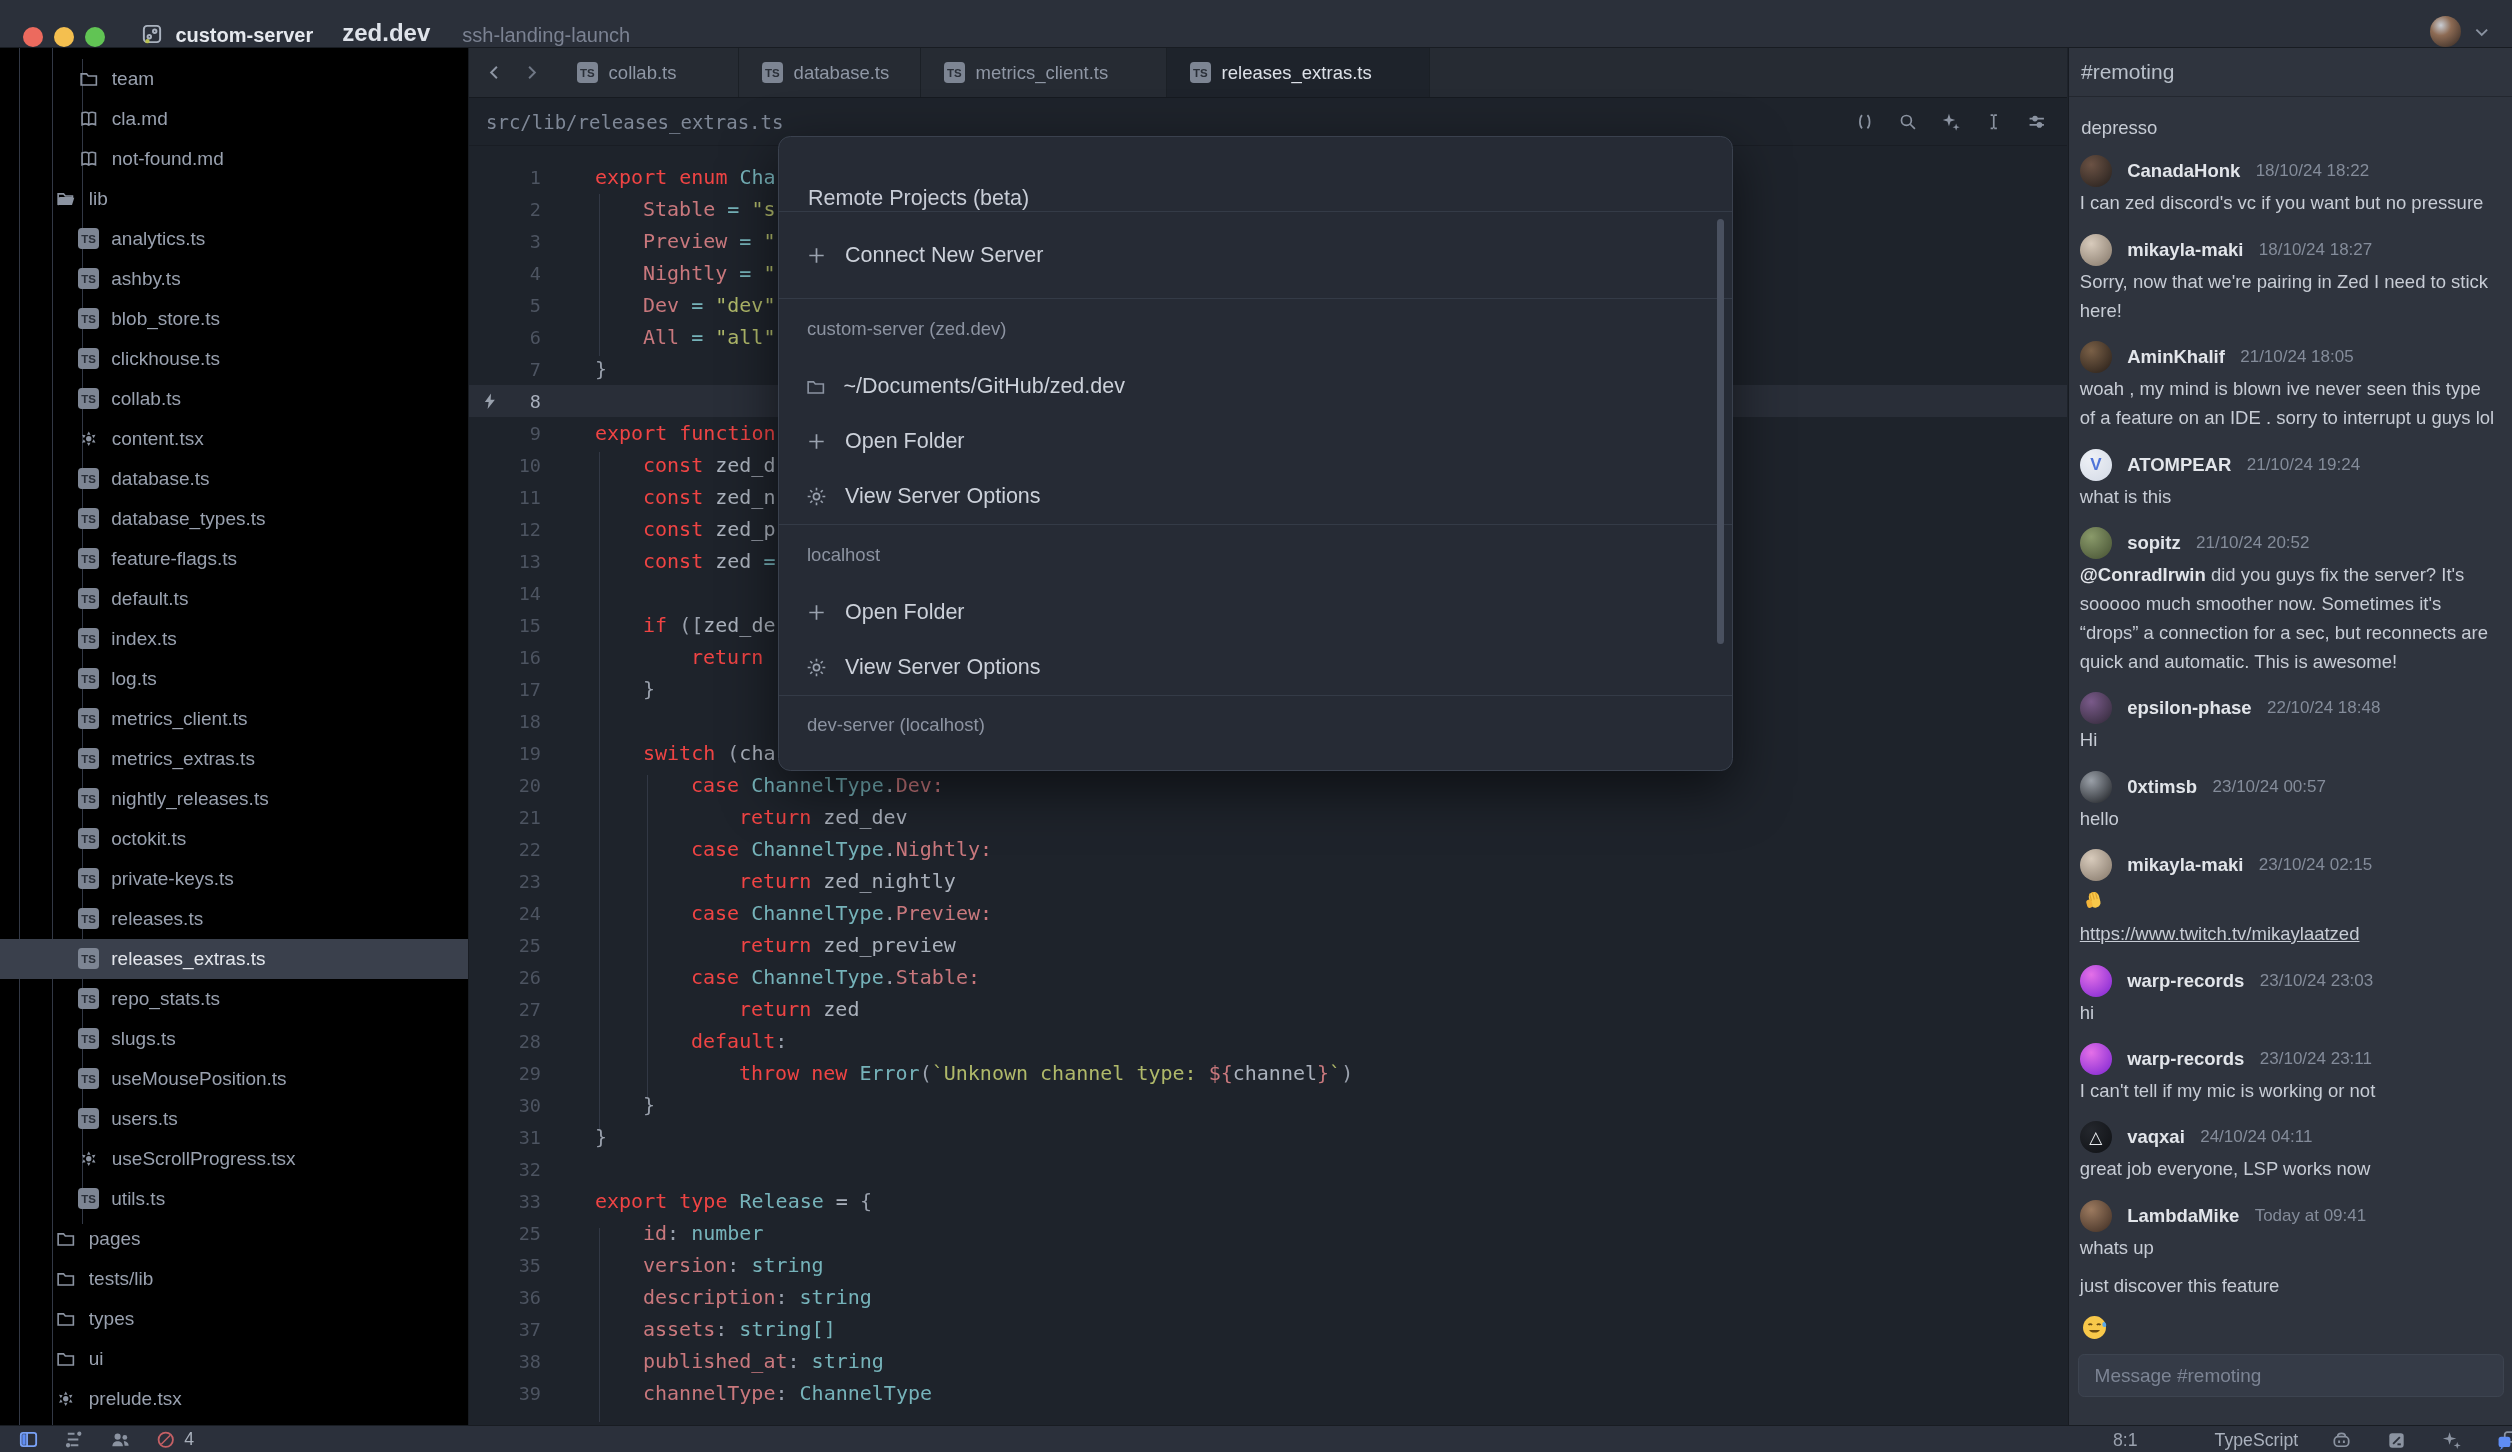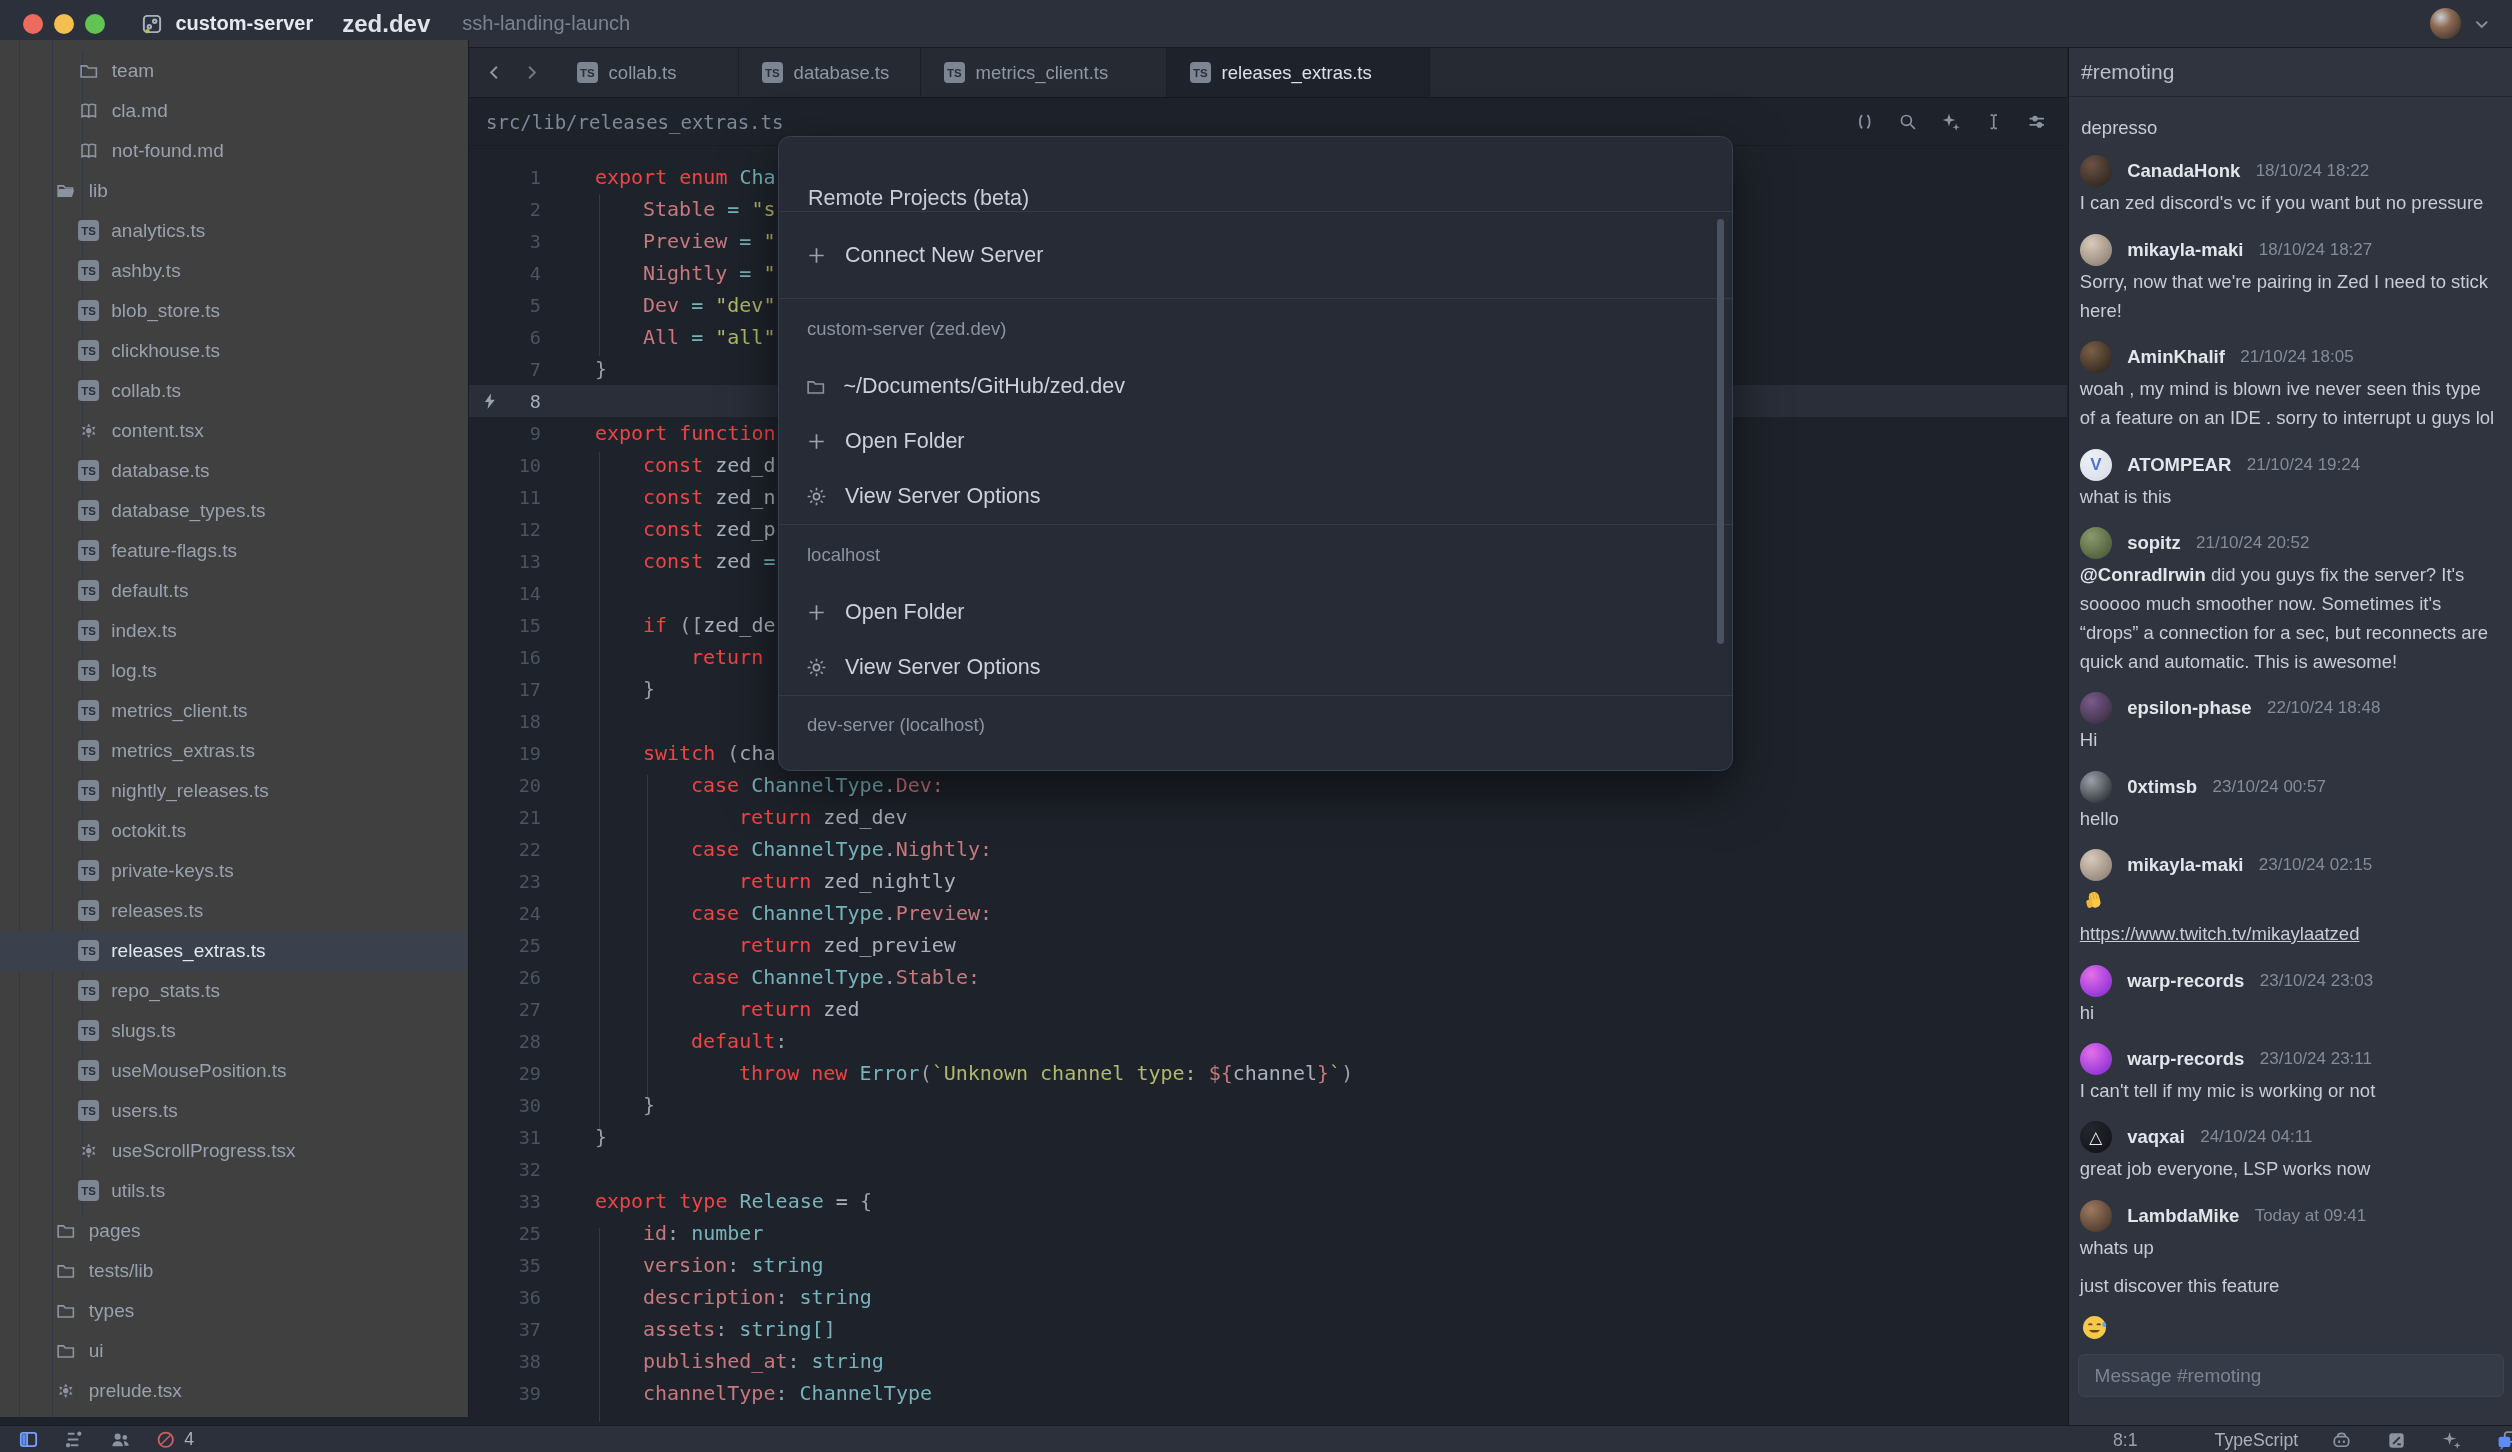"custom-server" .titlebar { align-items: center -> flex-end }
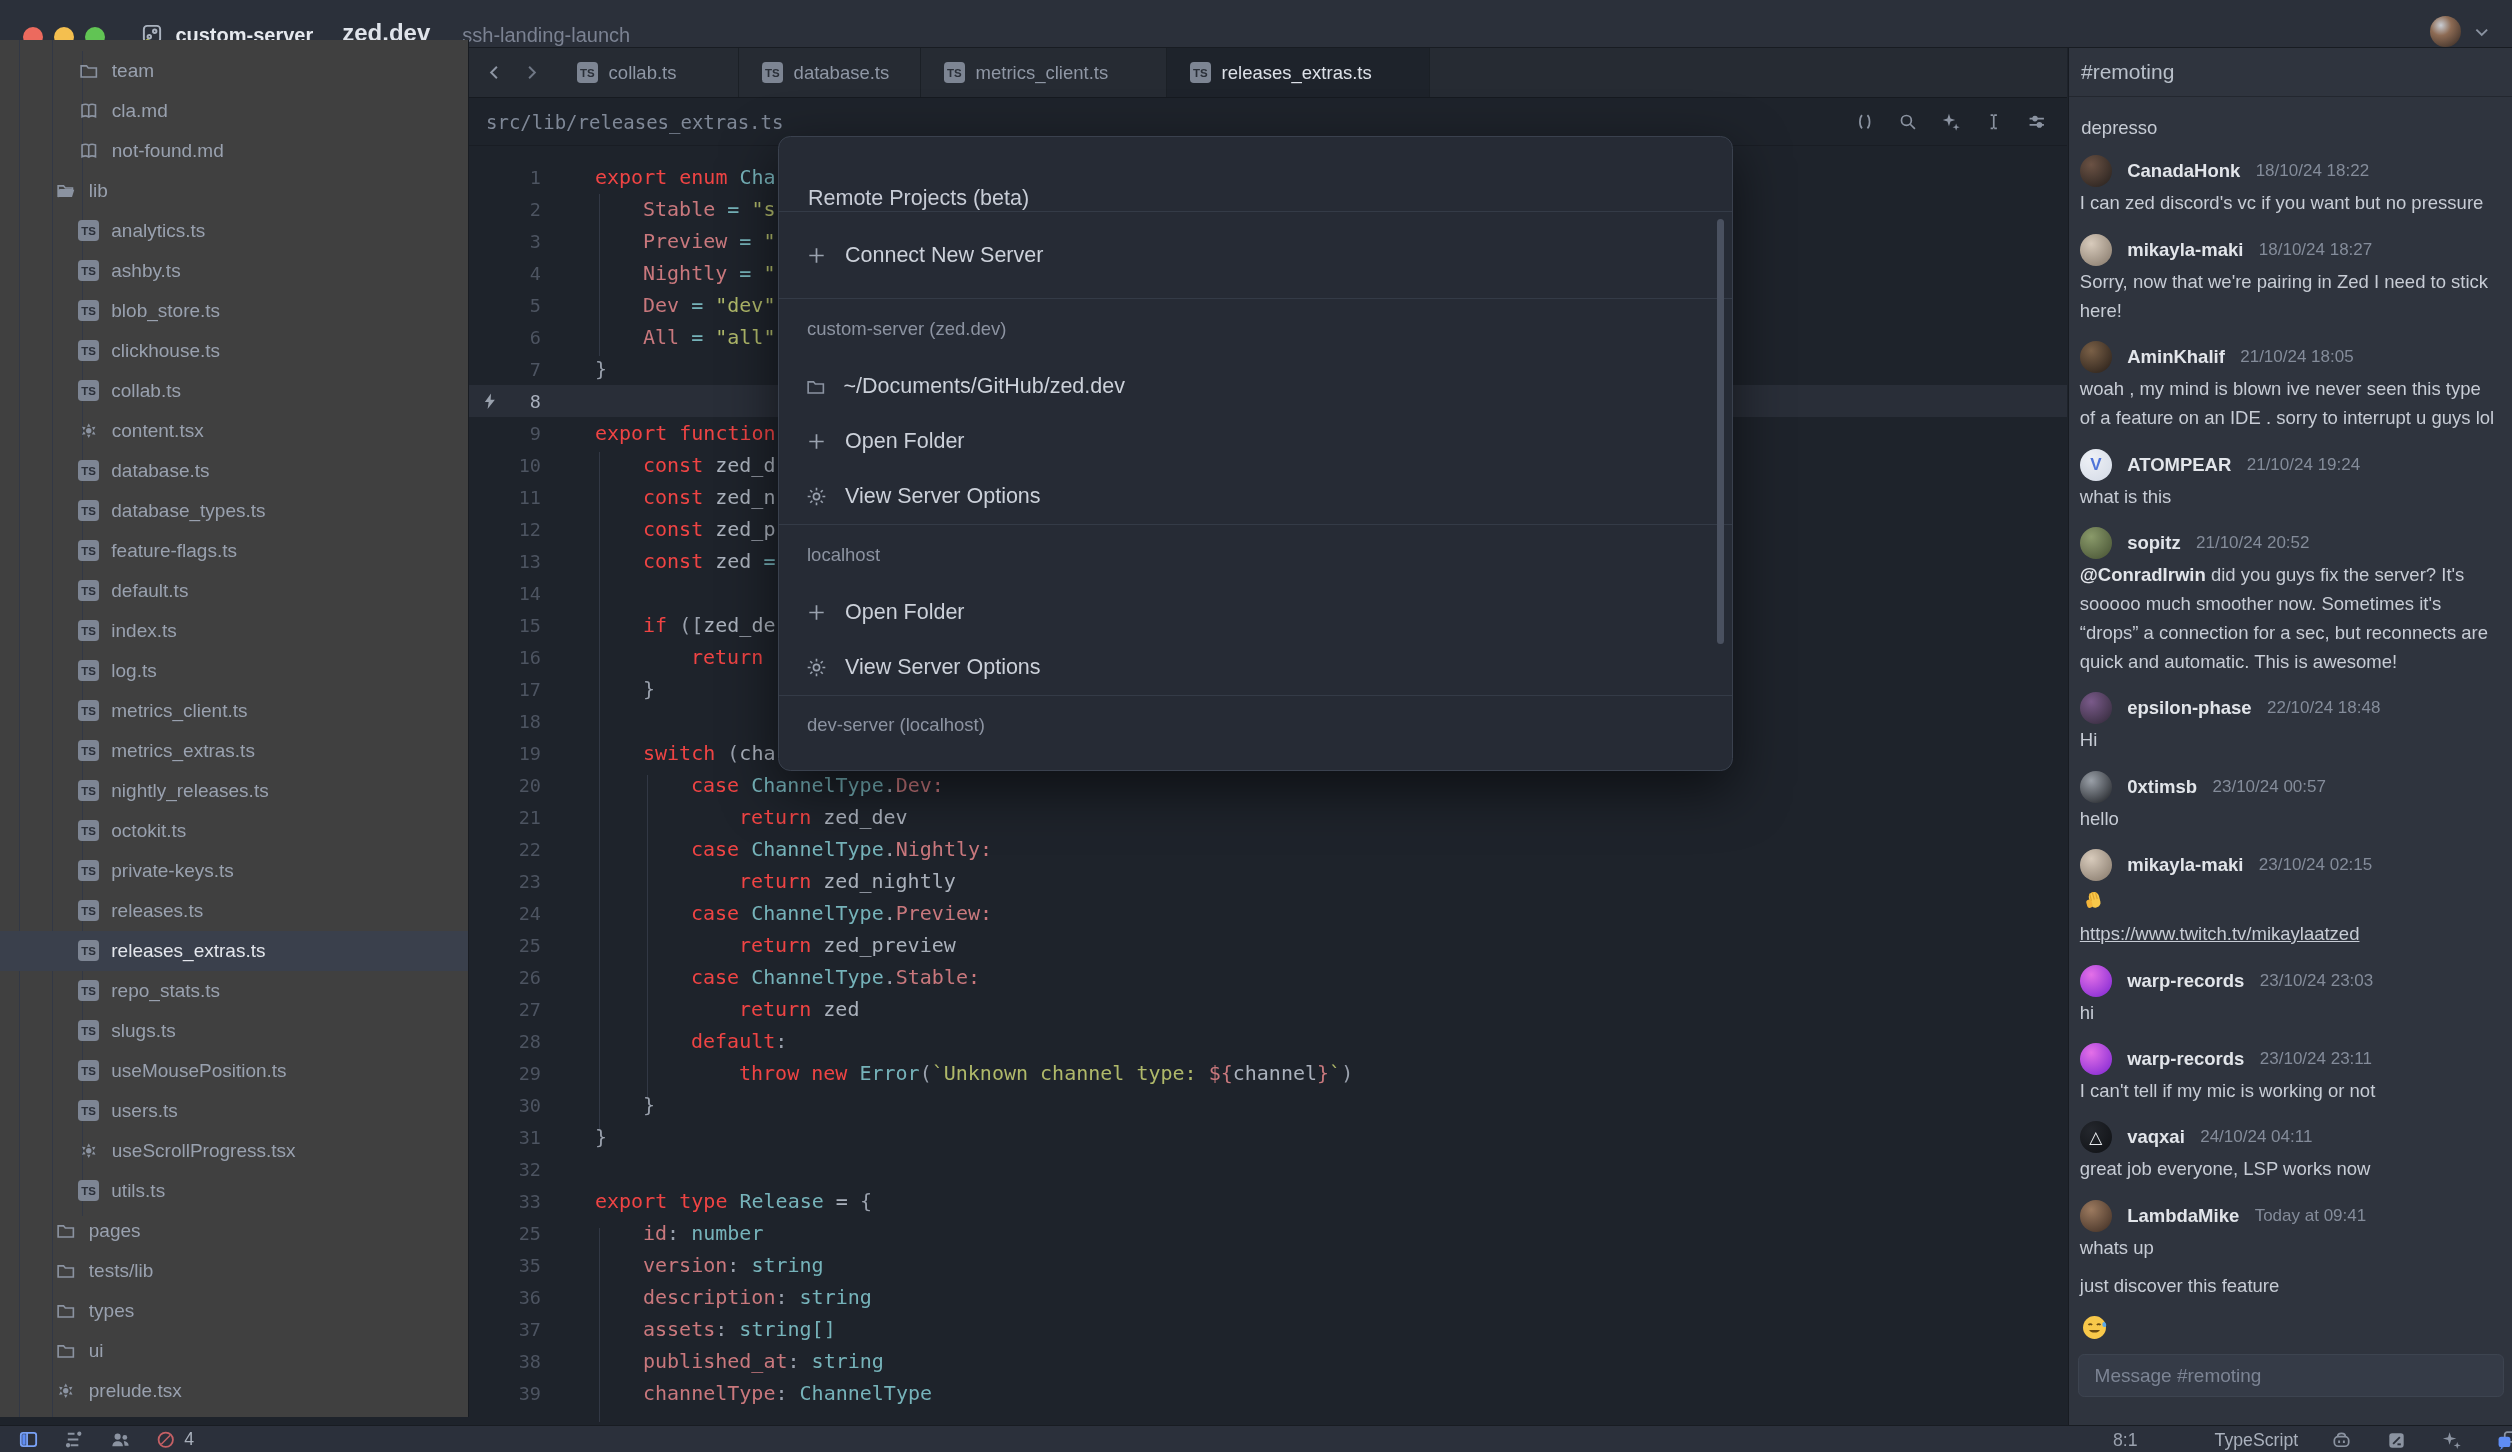"team" .sidebar { background: #404040 -> #000000; top: 40px -> 48px }
